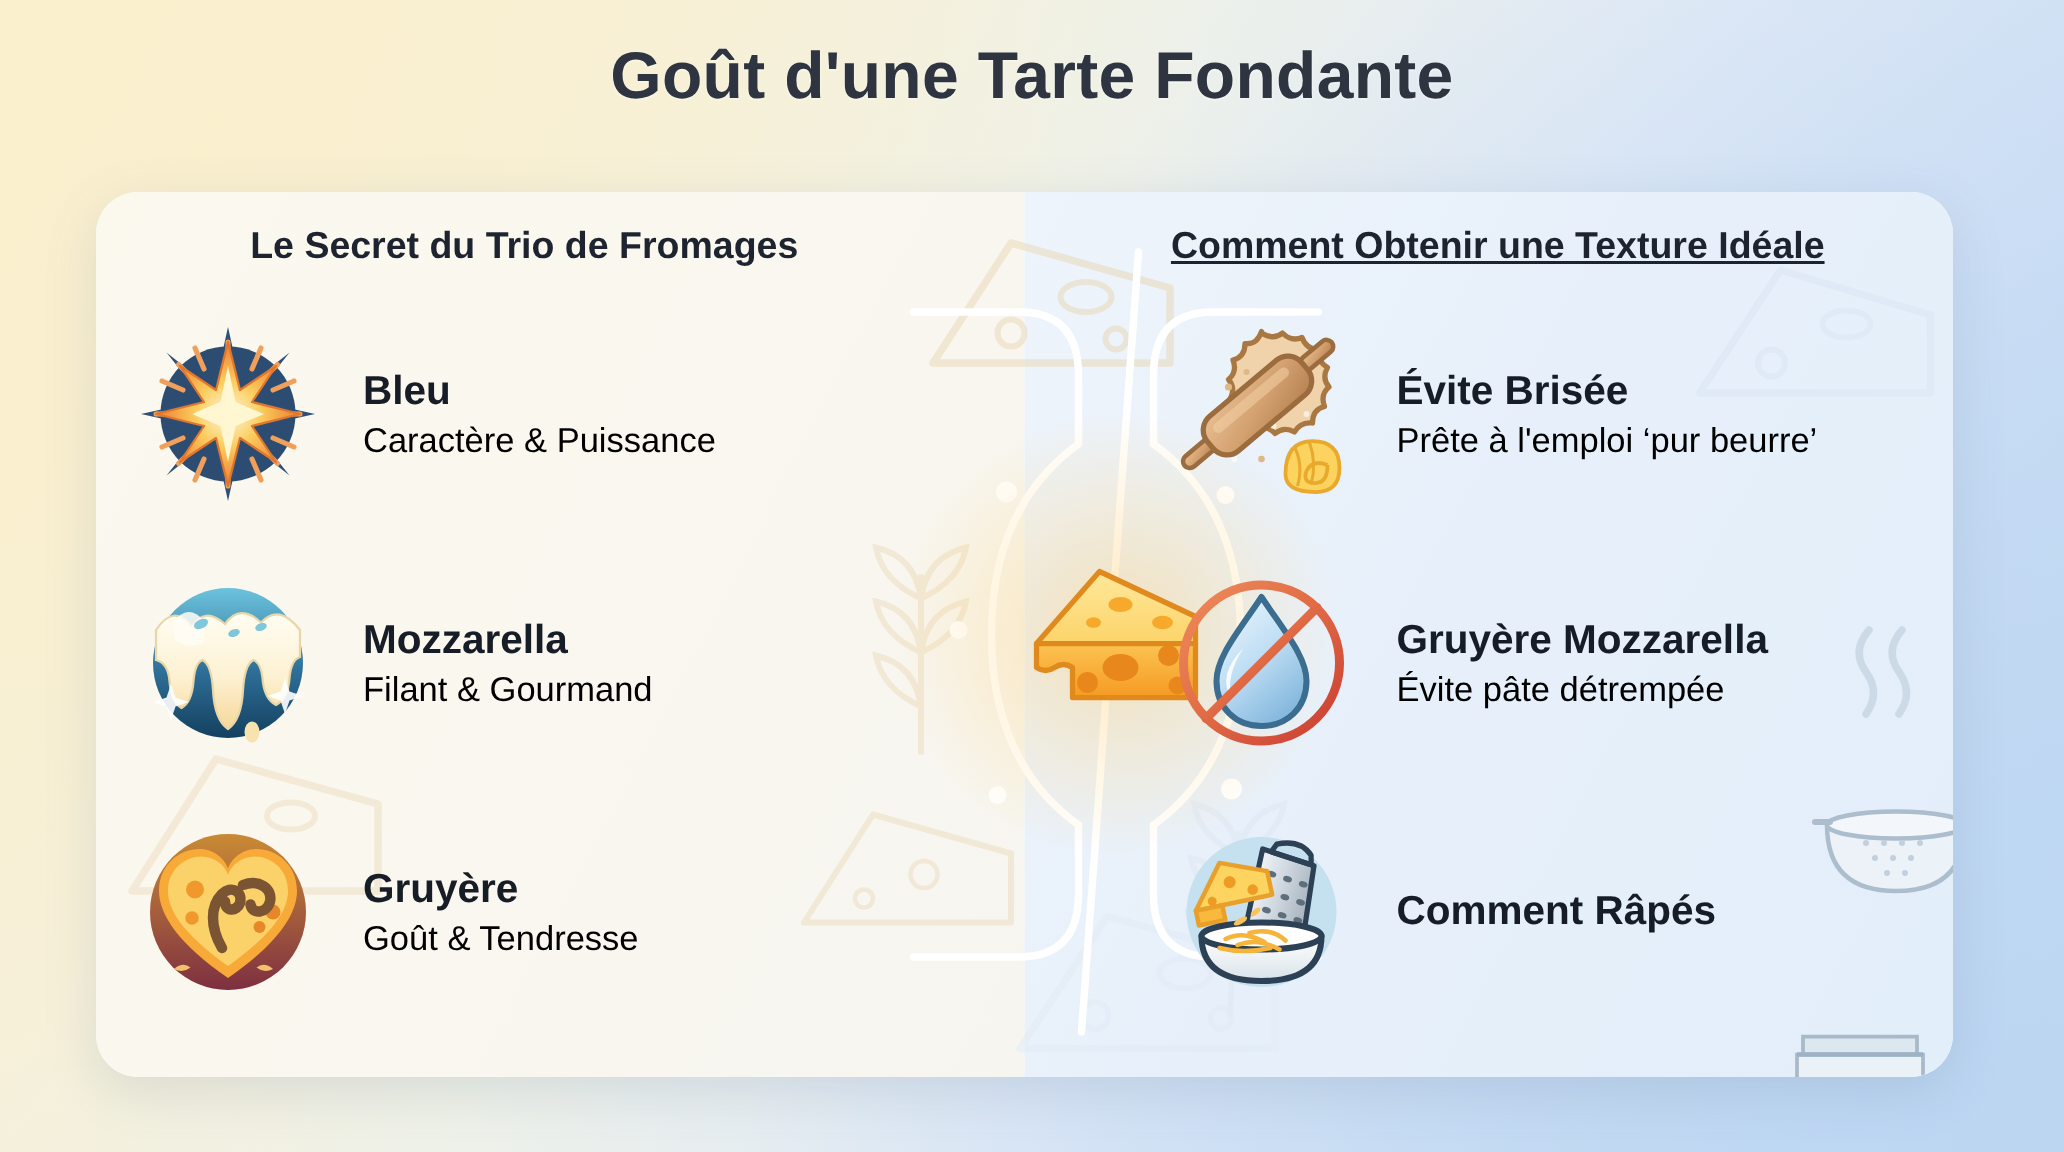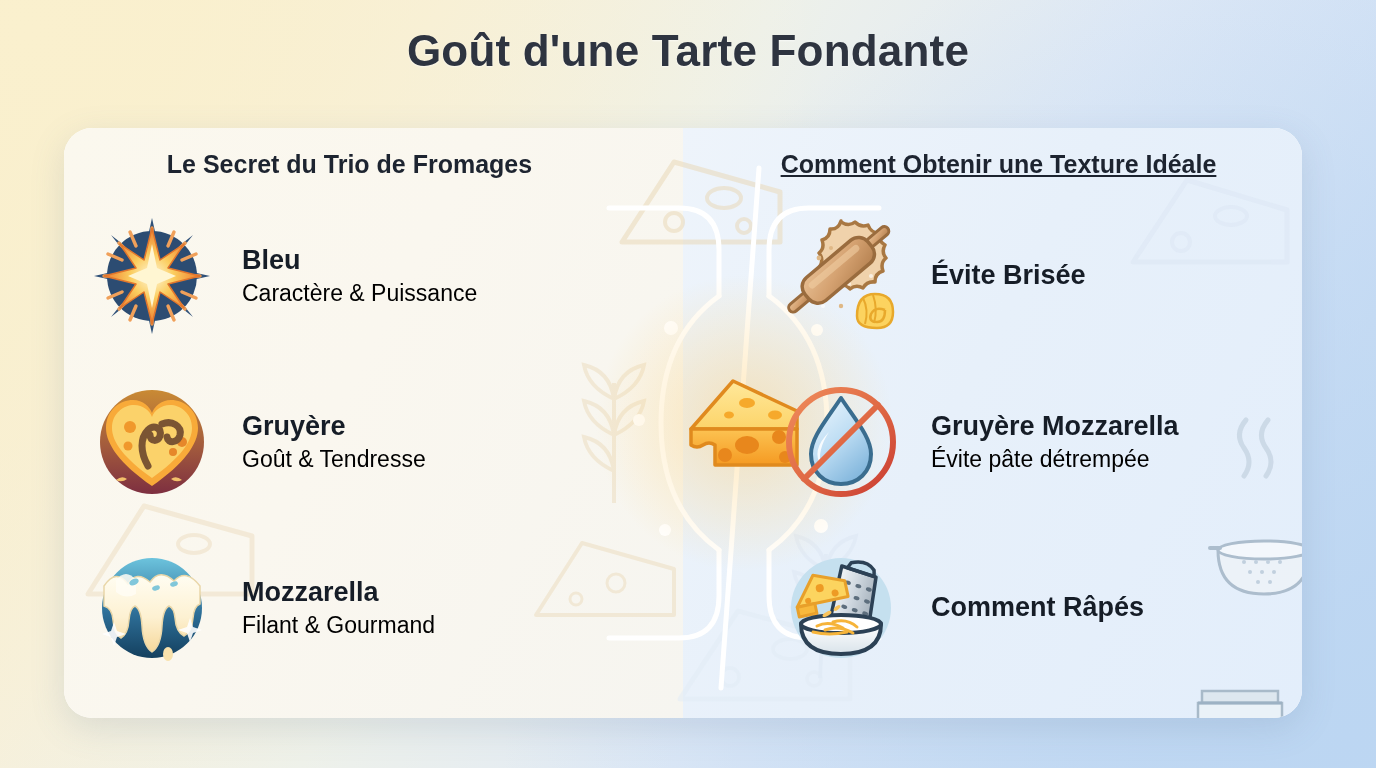"Prête à l'emploi ‘pur beurre’" div.item-sub { html: none -> <div>Prête à l'emploi ‘pur beurre’</div> }
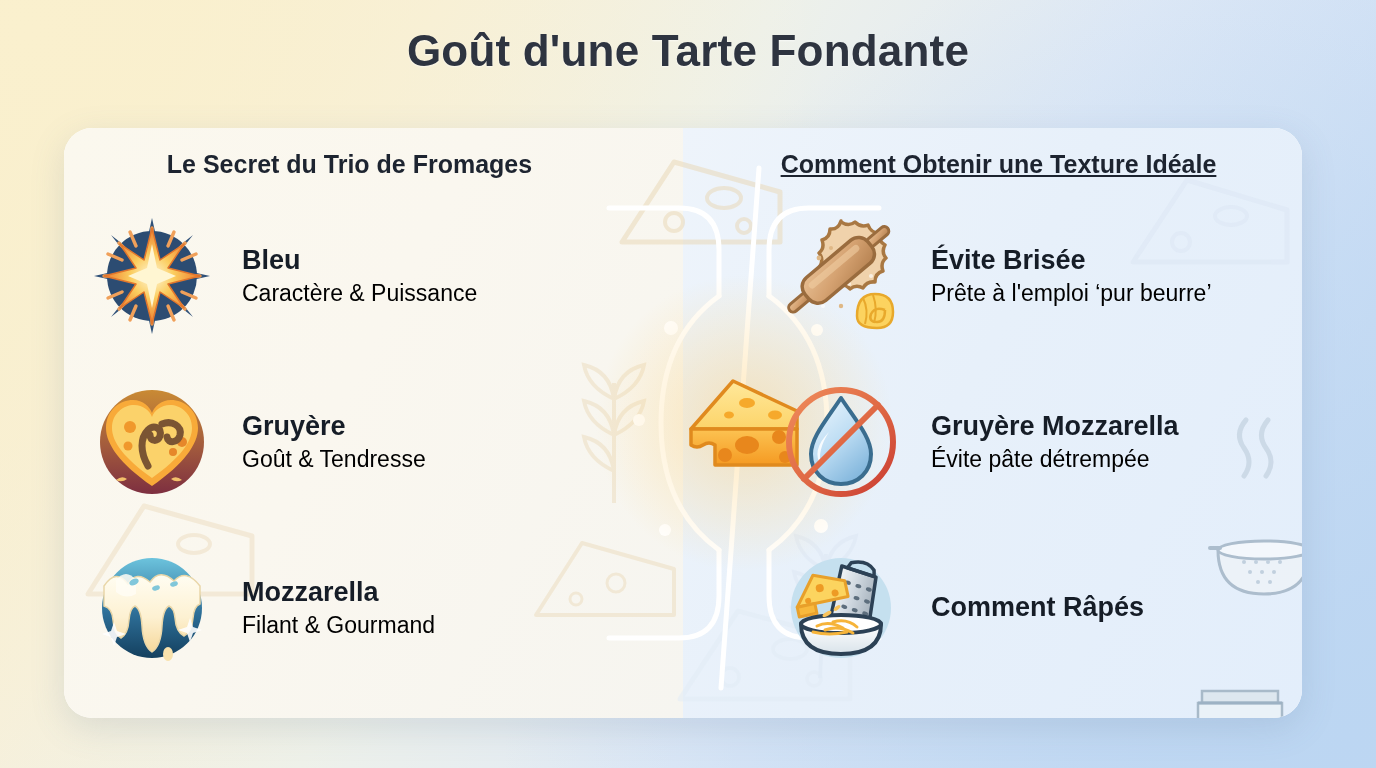"Gruyère" div.item { order: before "Mozzarella" -> after "Mozzarella" }
